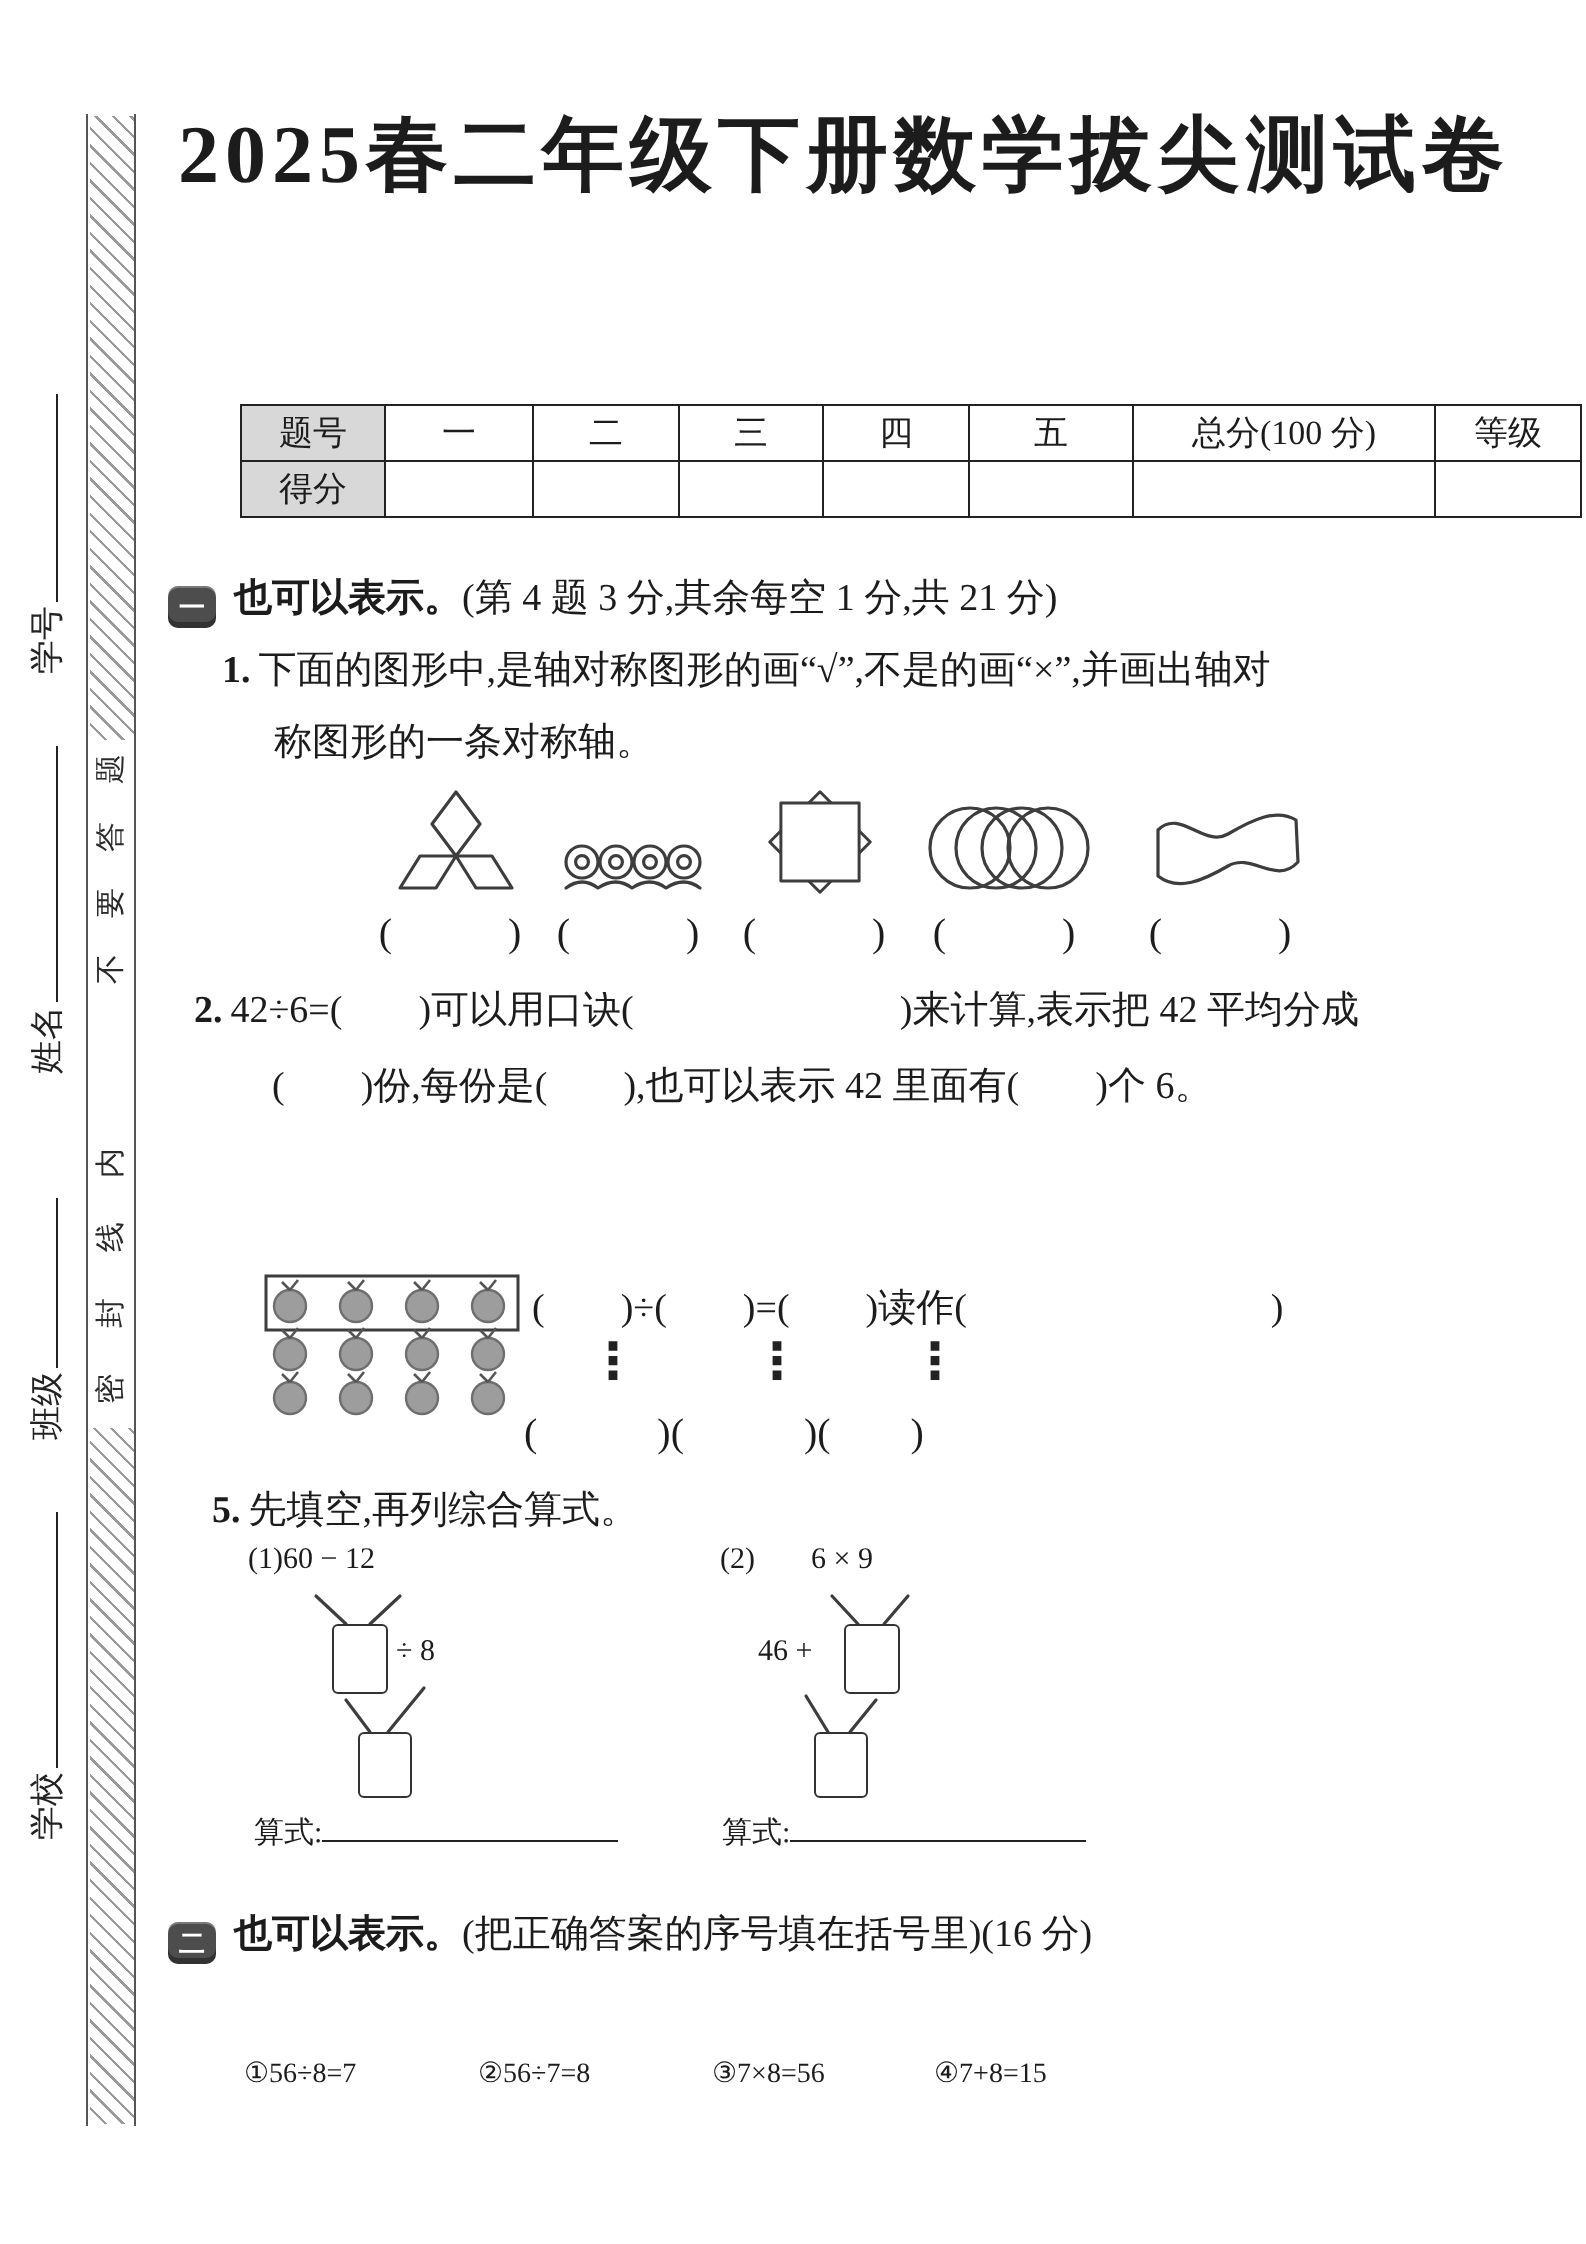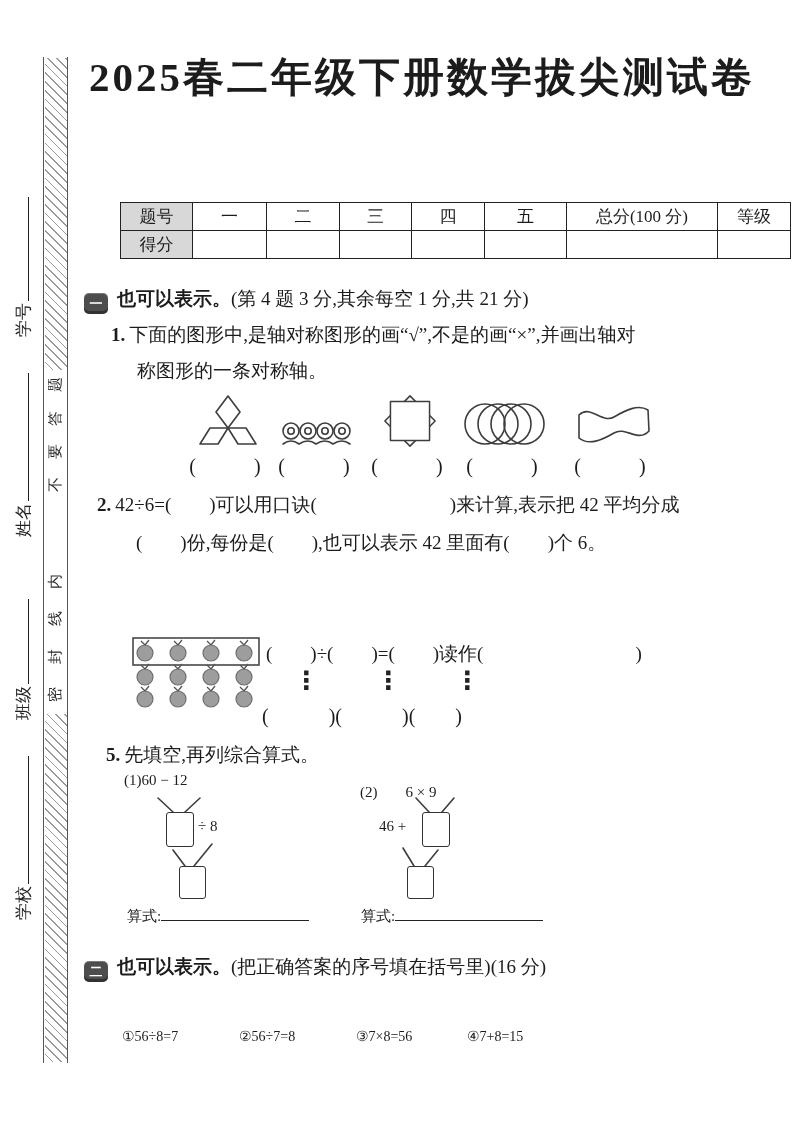"(2) 6 × 9" div.dtxt { top: 12px -> 0 }
